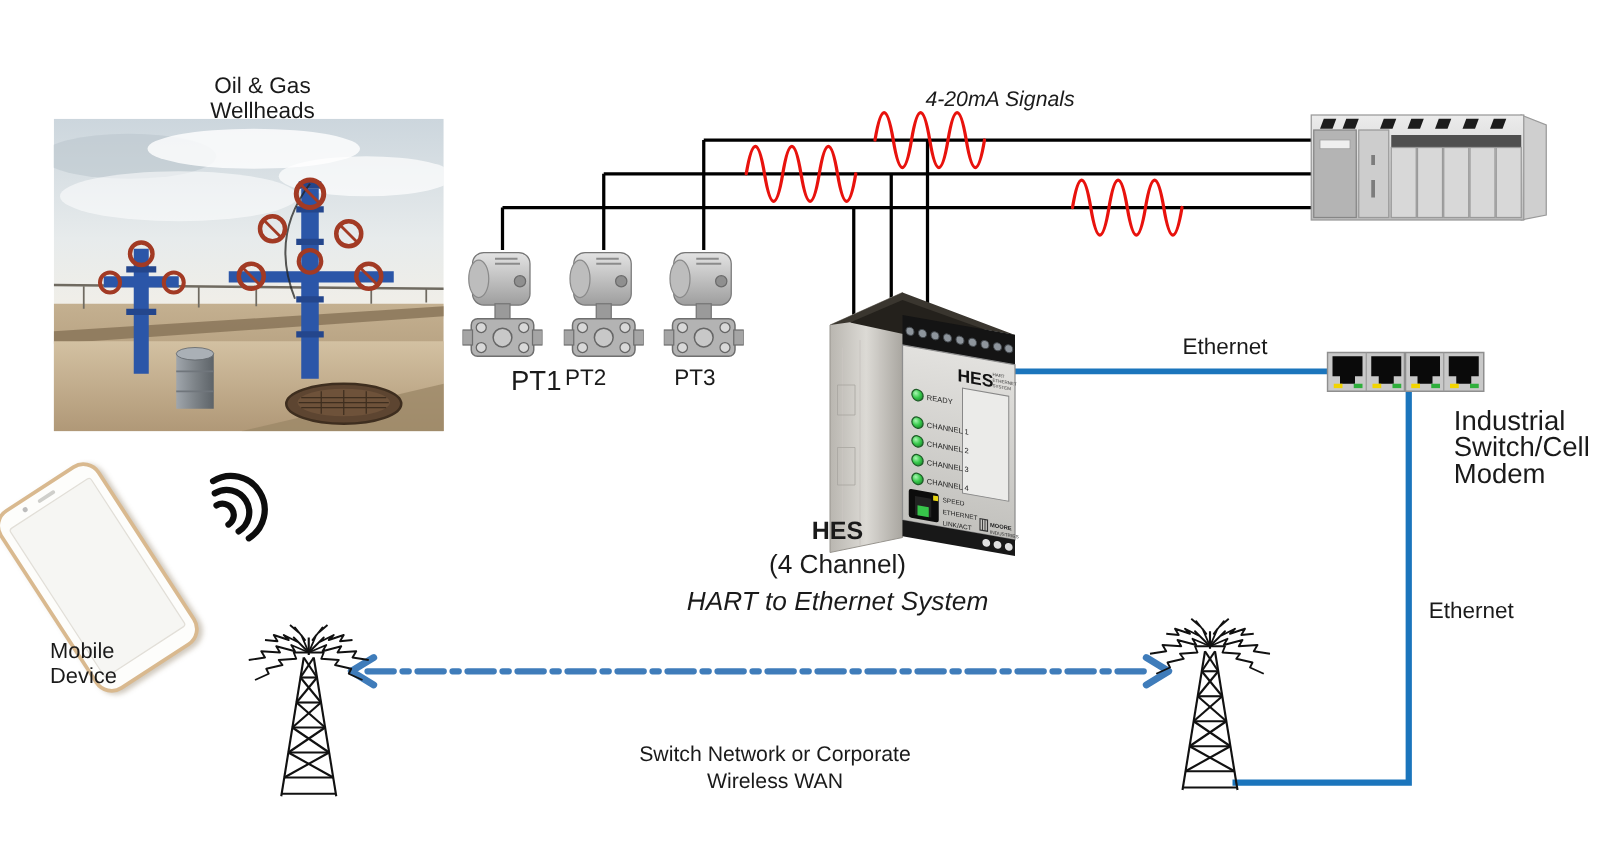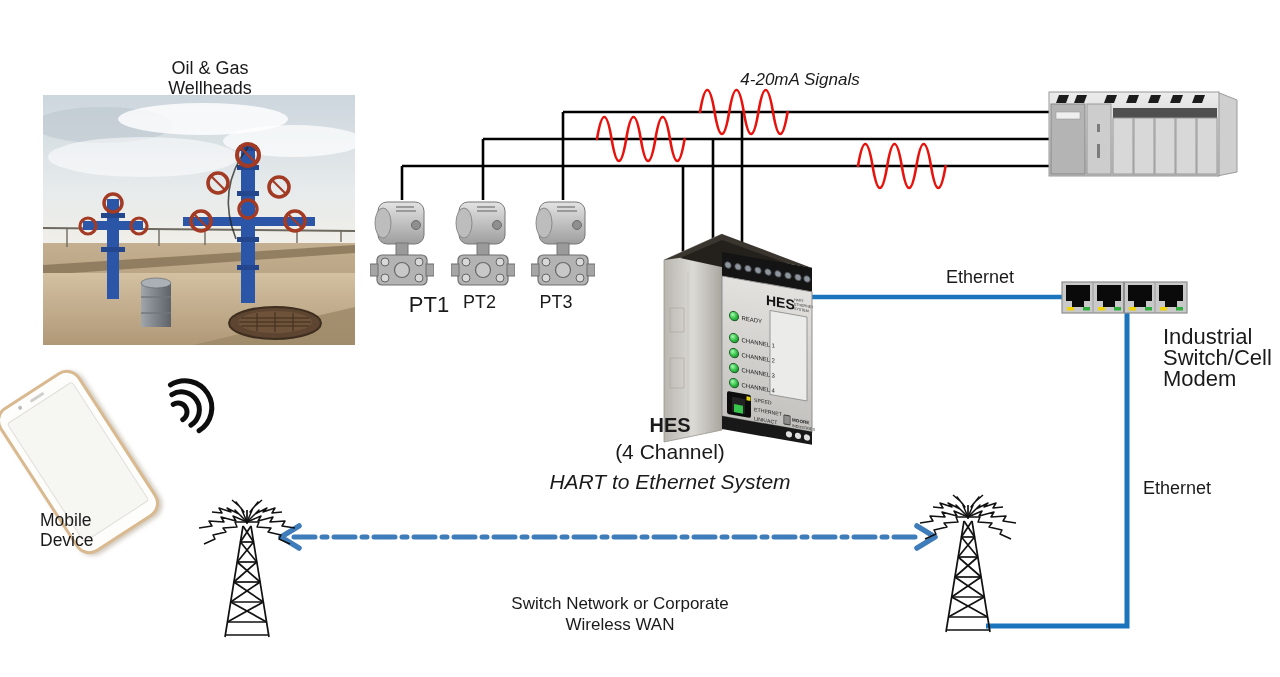"PT2" div.lbl { text-align: right -> left }
